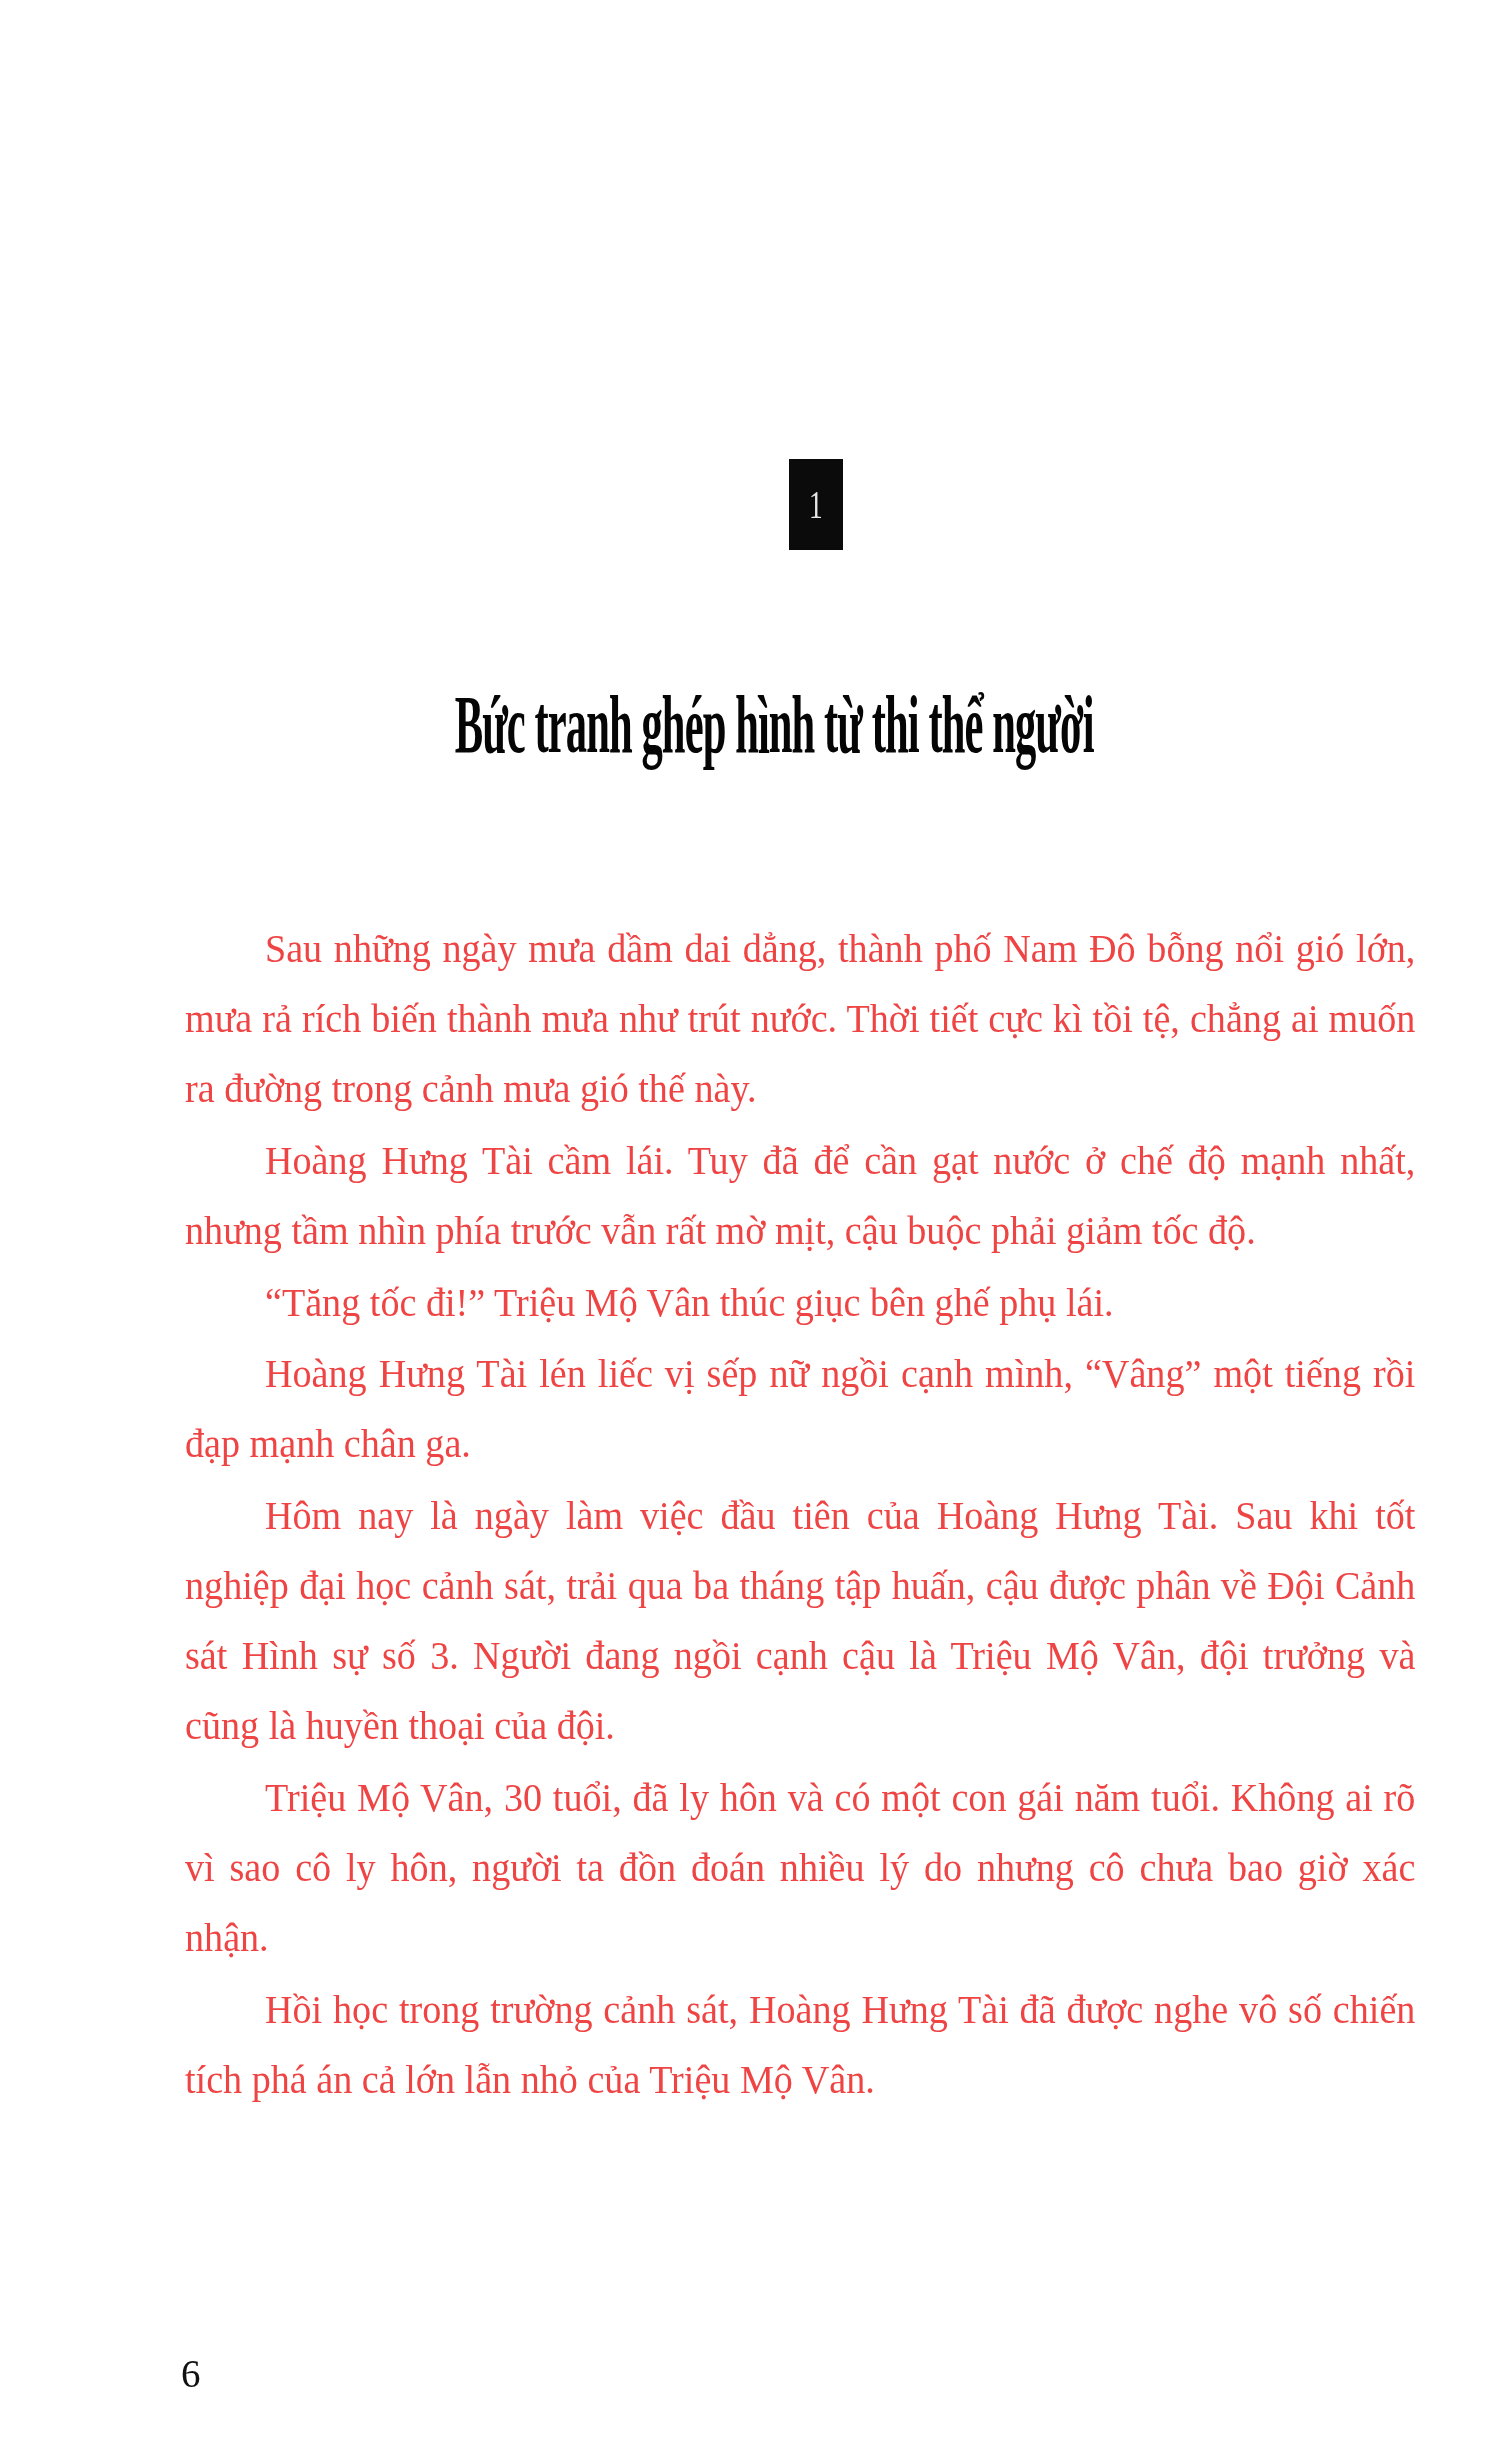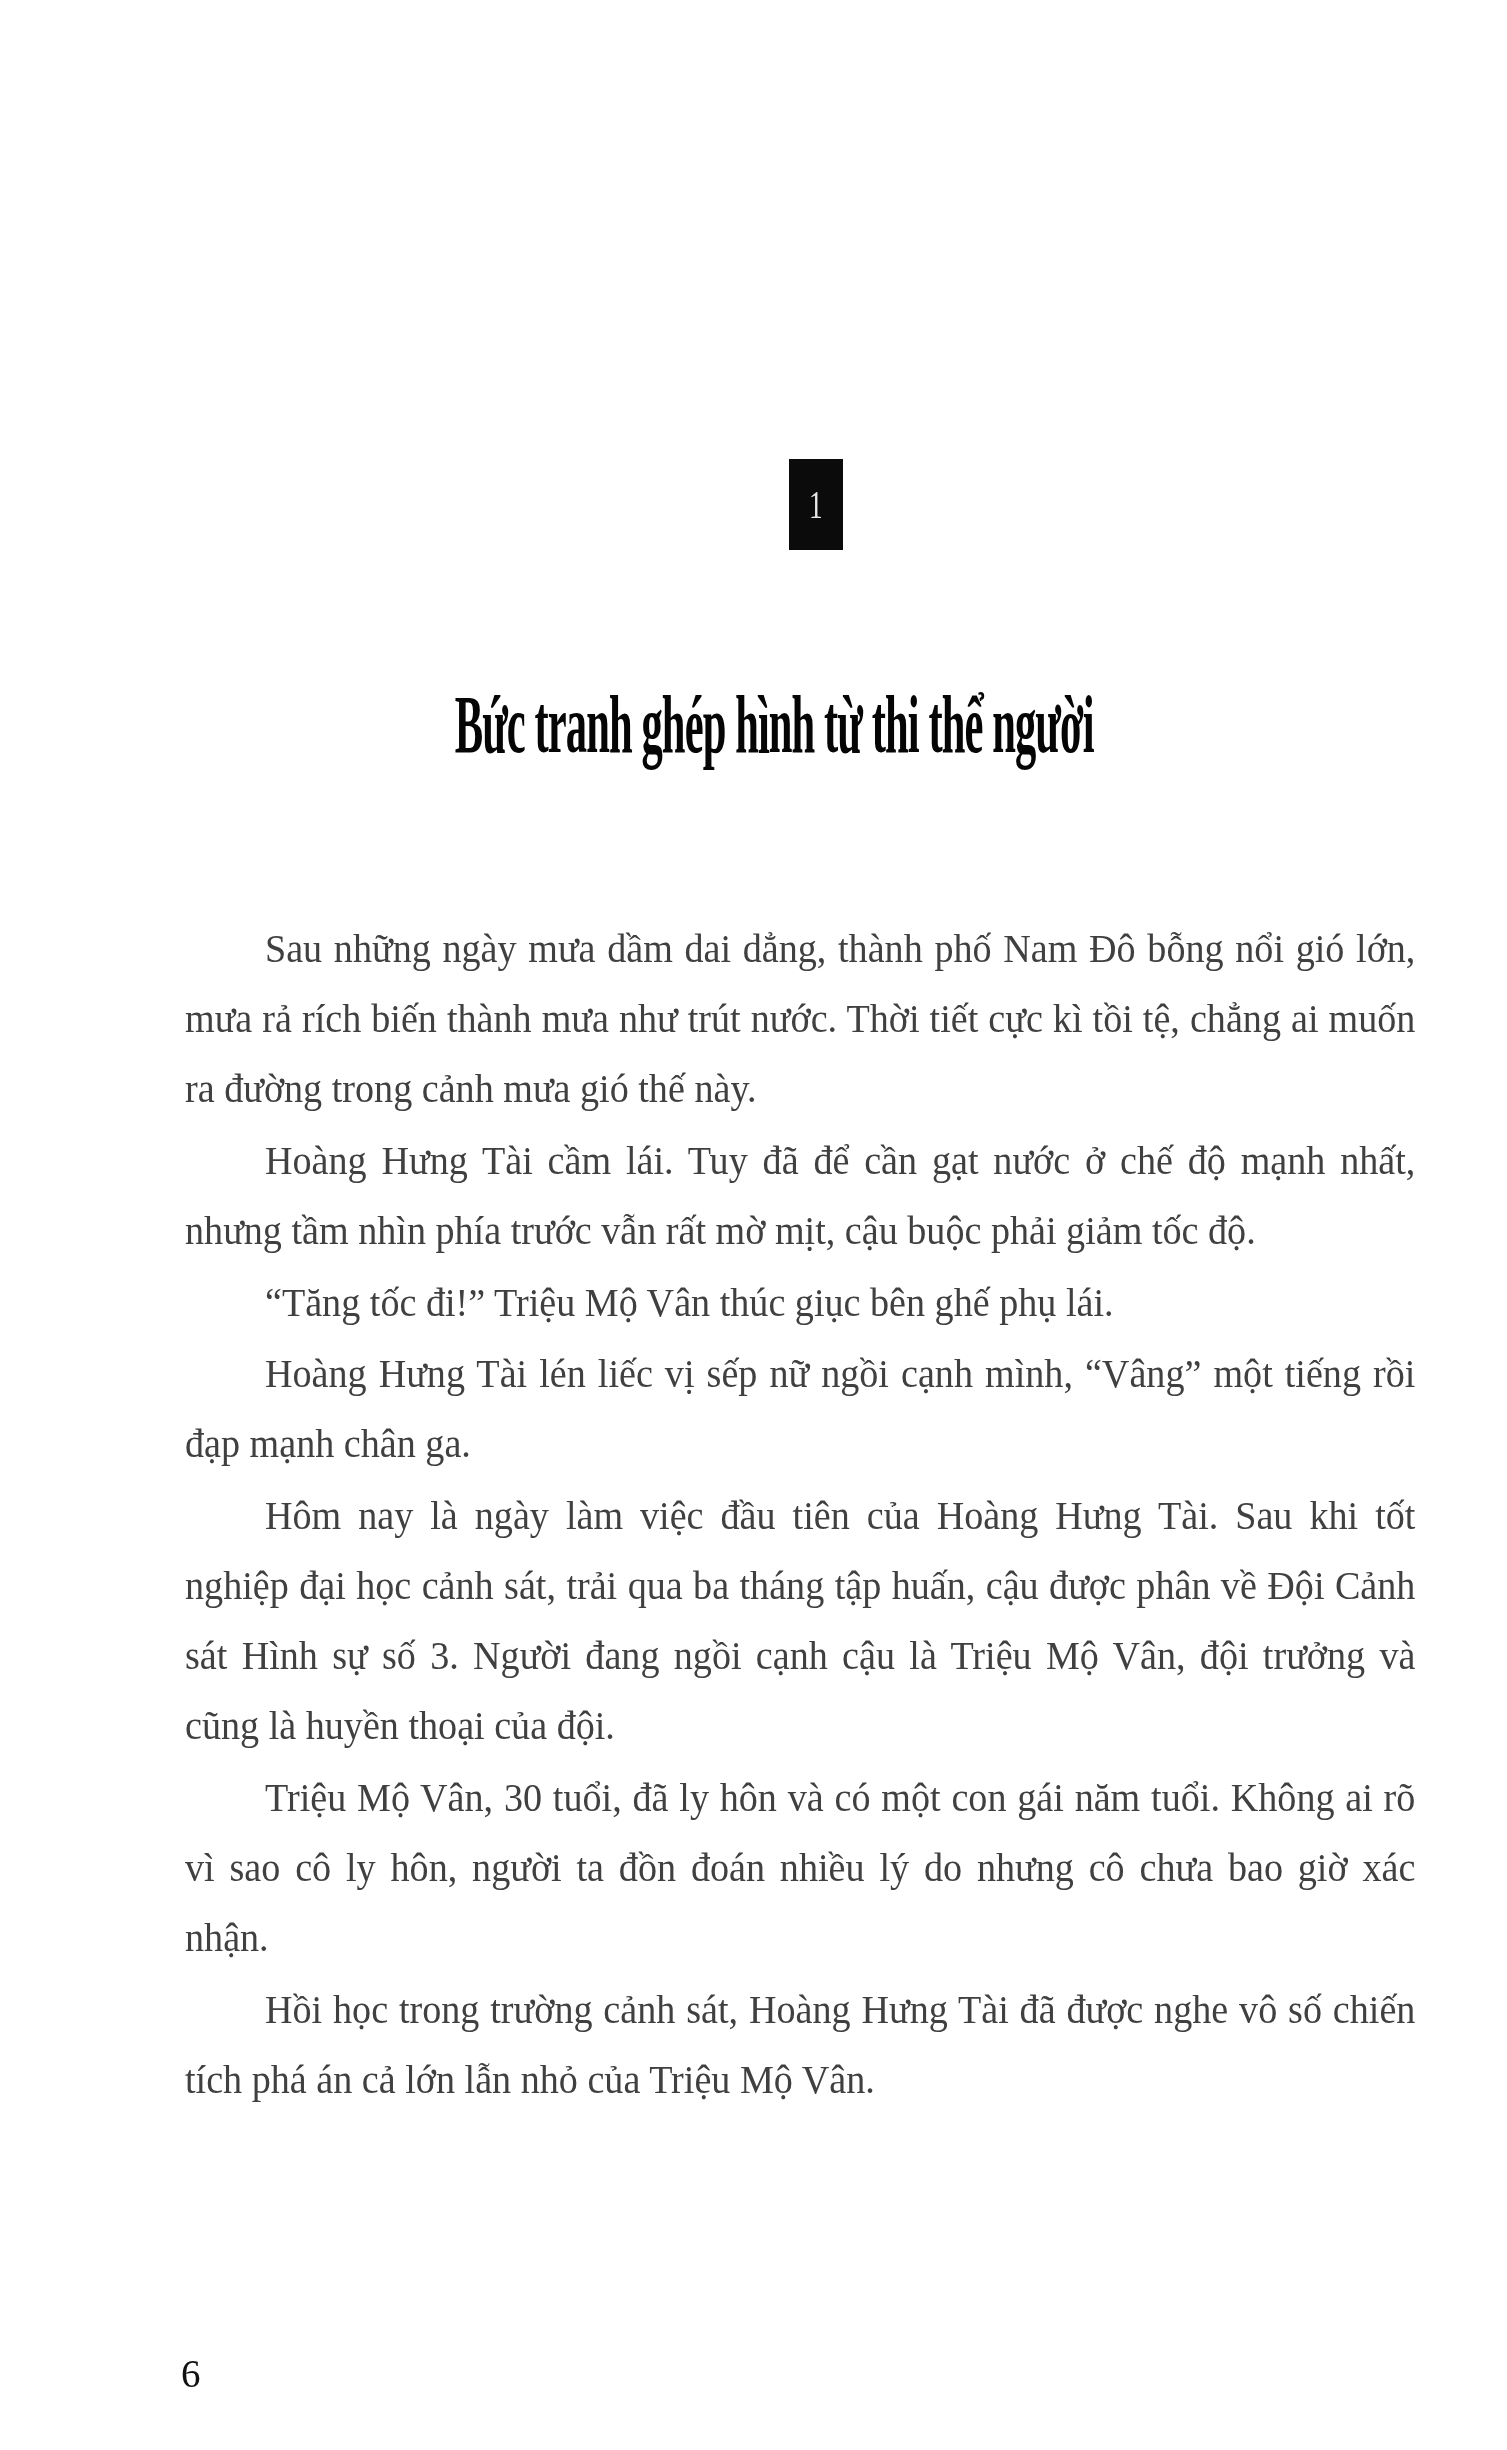"Sau những ngày mưa dầm" .body-text { color: #404040 -> #ef4444 }
